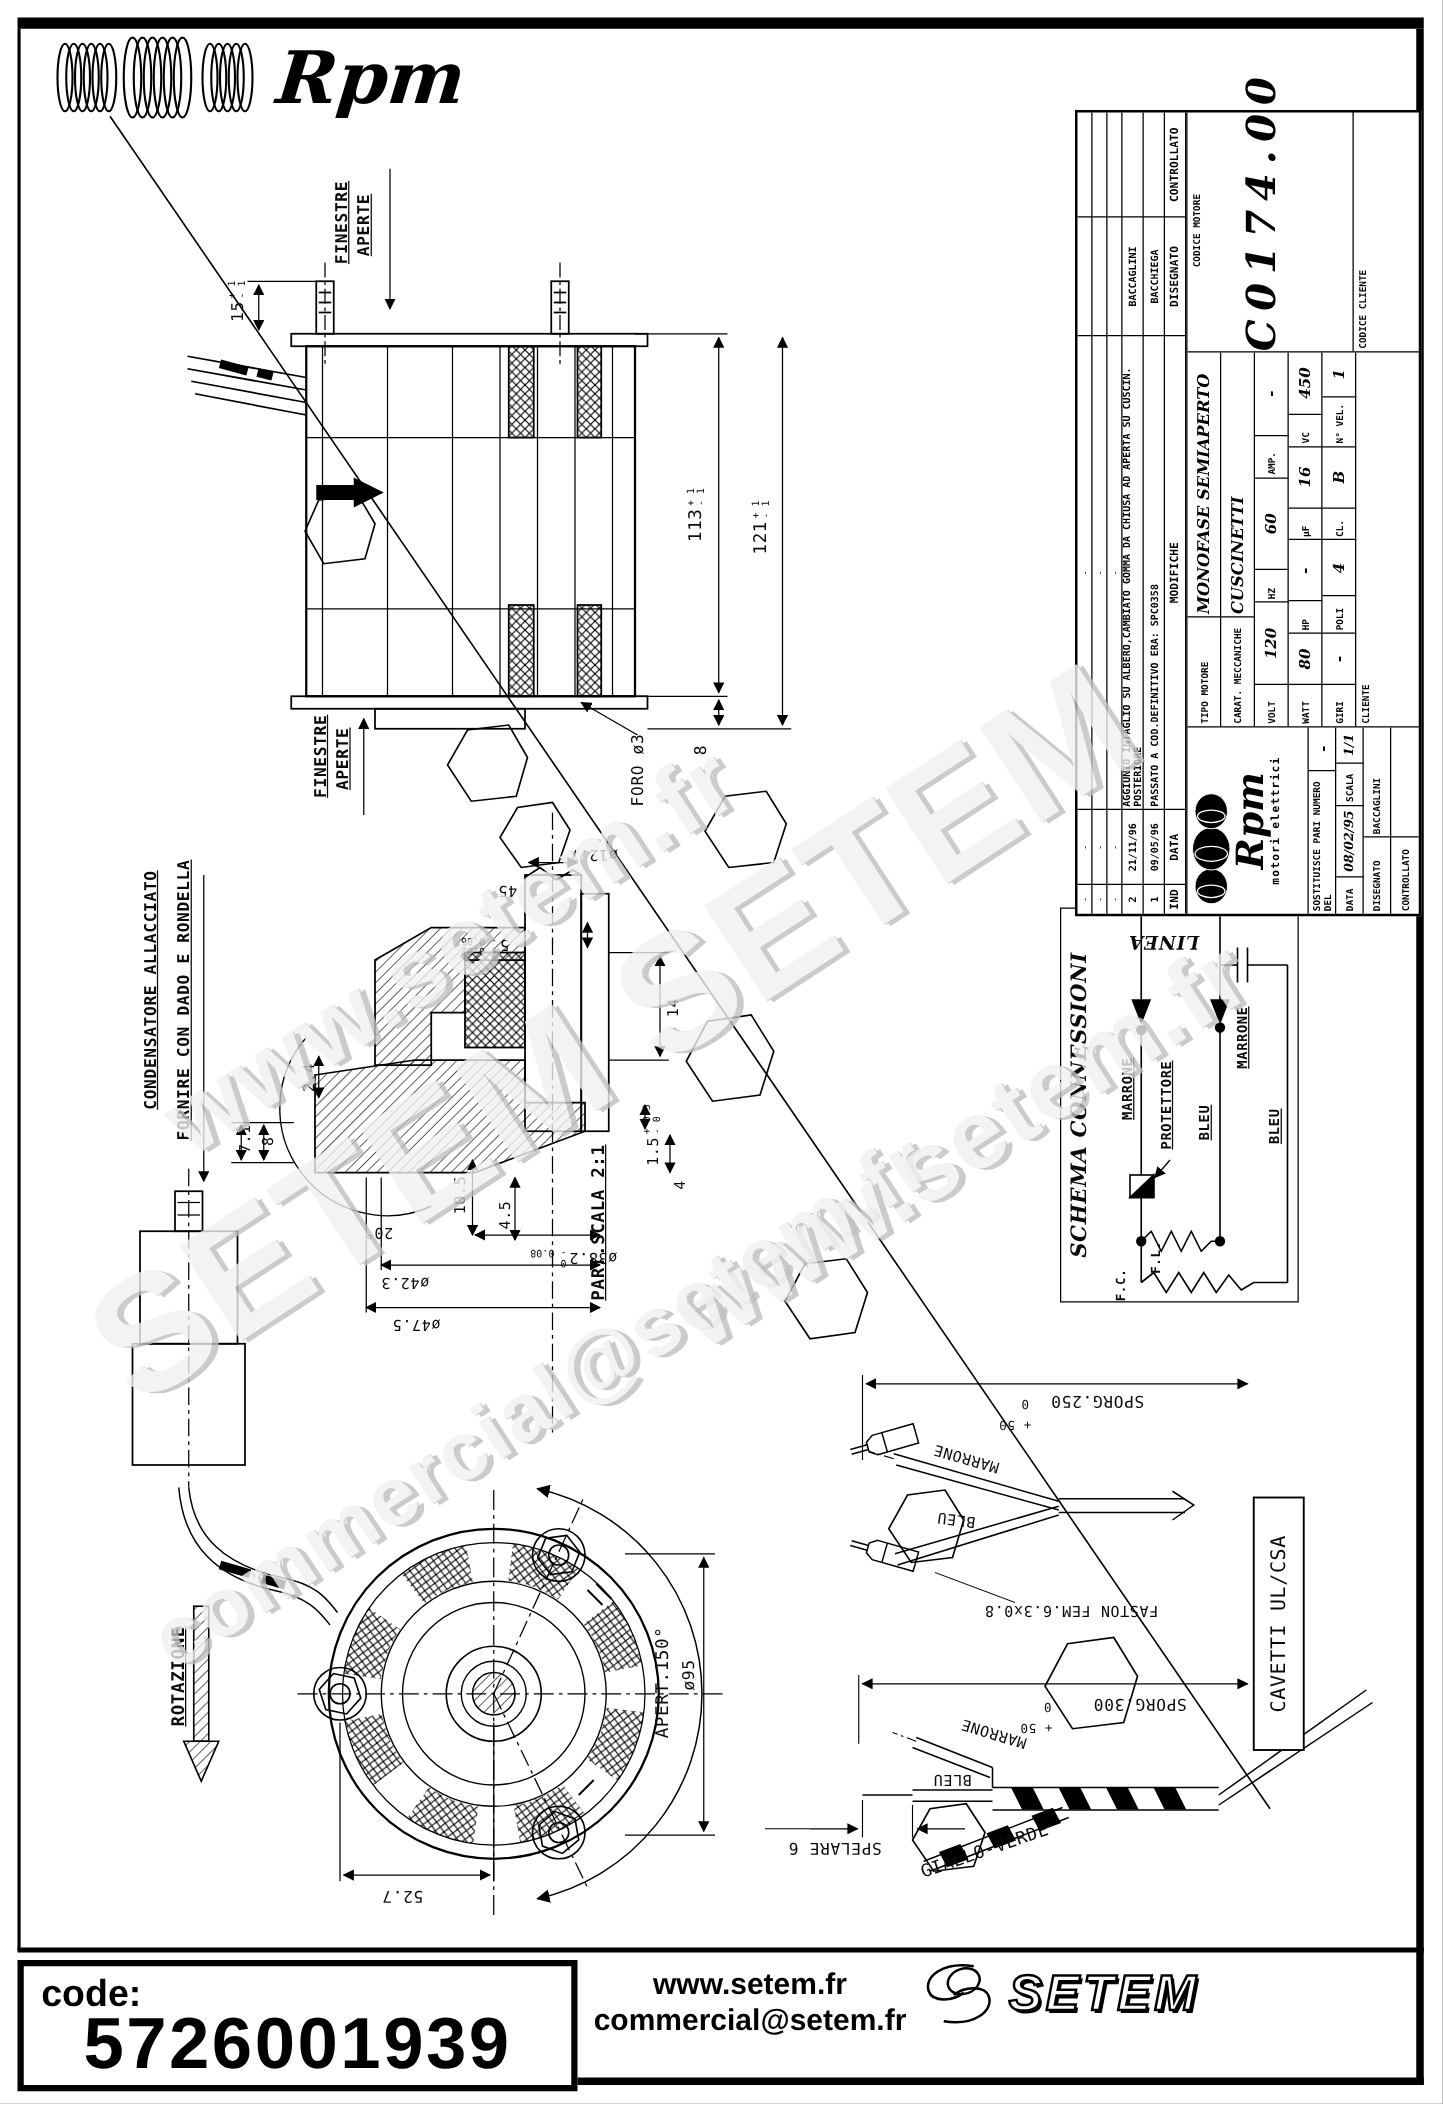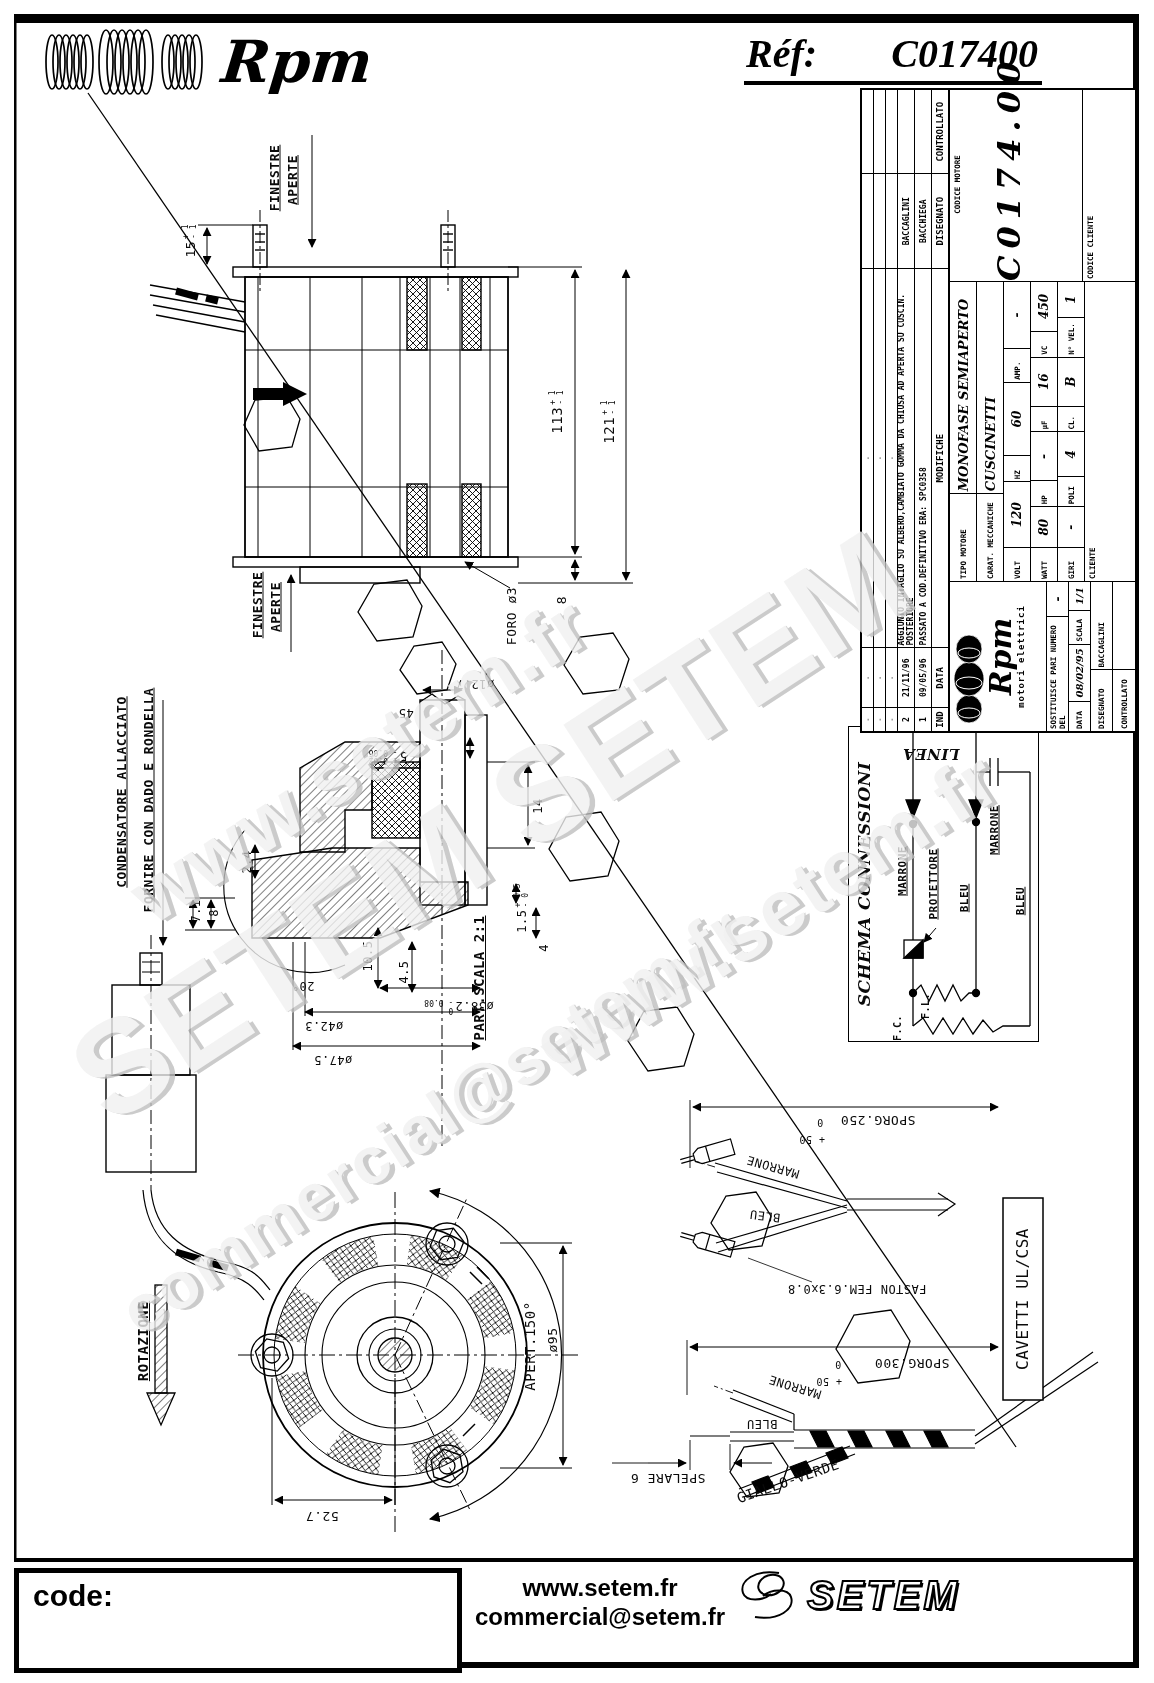"Réf:" div.refbox { html: <div> <span>Réf:</span> <span>C017400</span> </div> -> none }
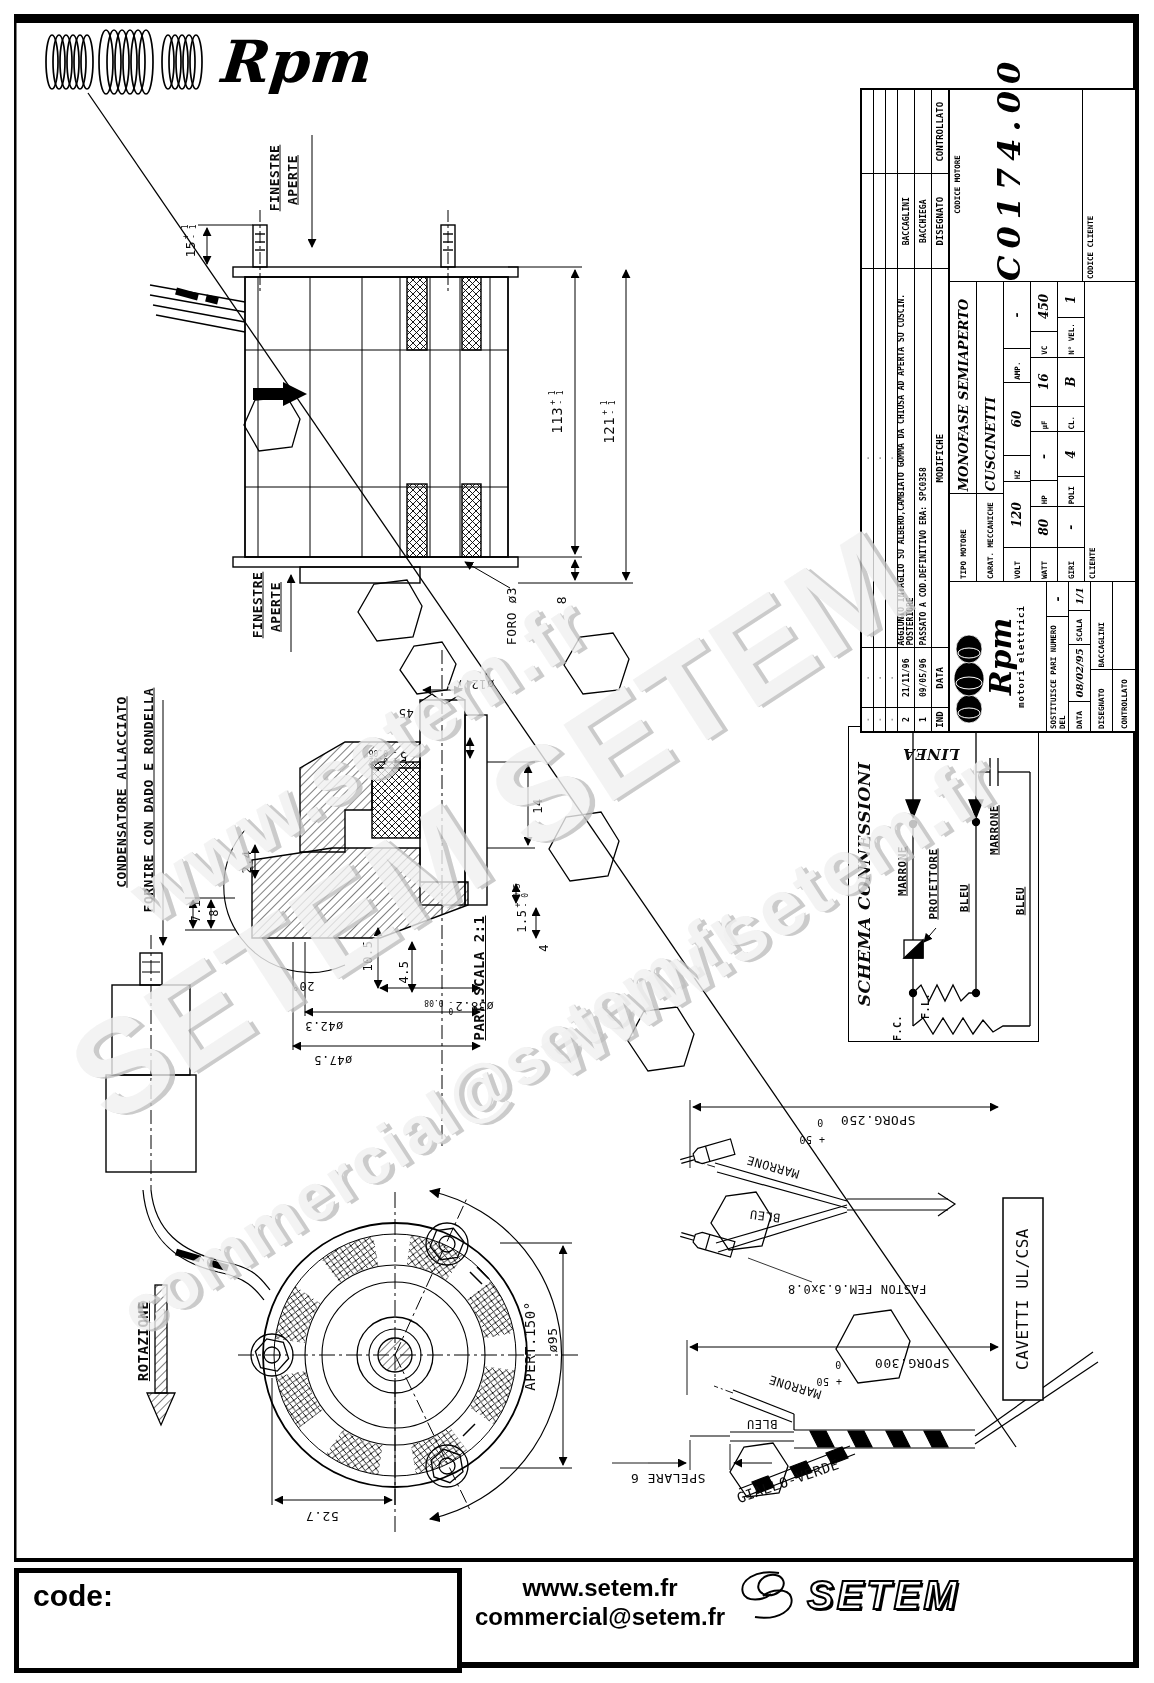"5726001939" div.codeval { html: none -> <div>5726001939</div> }
